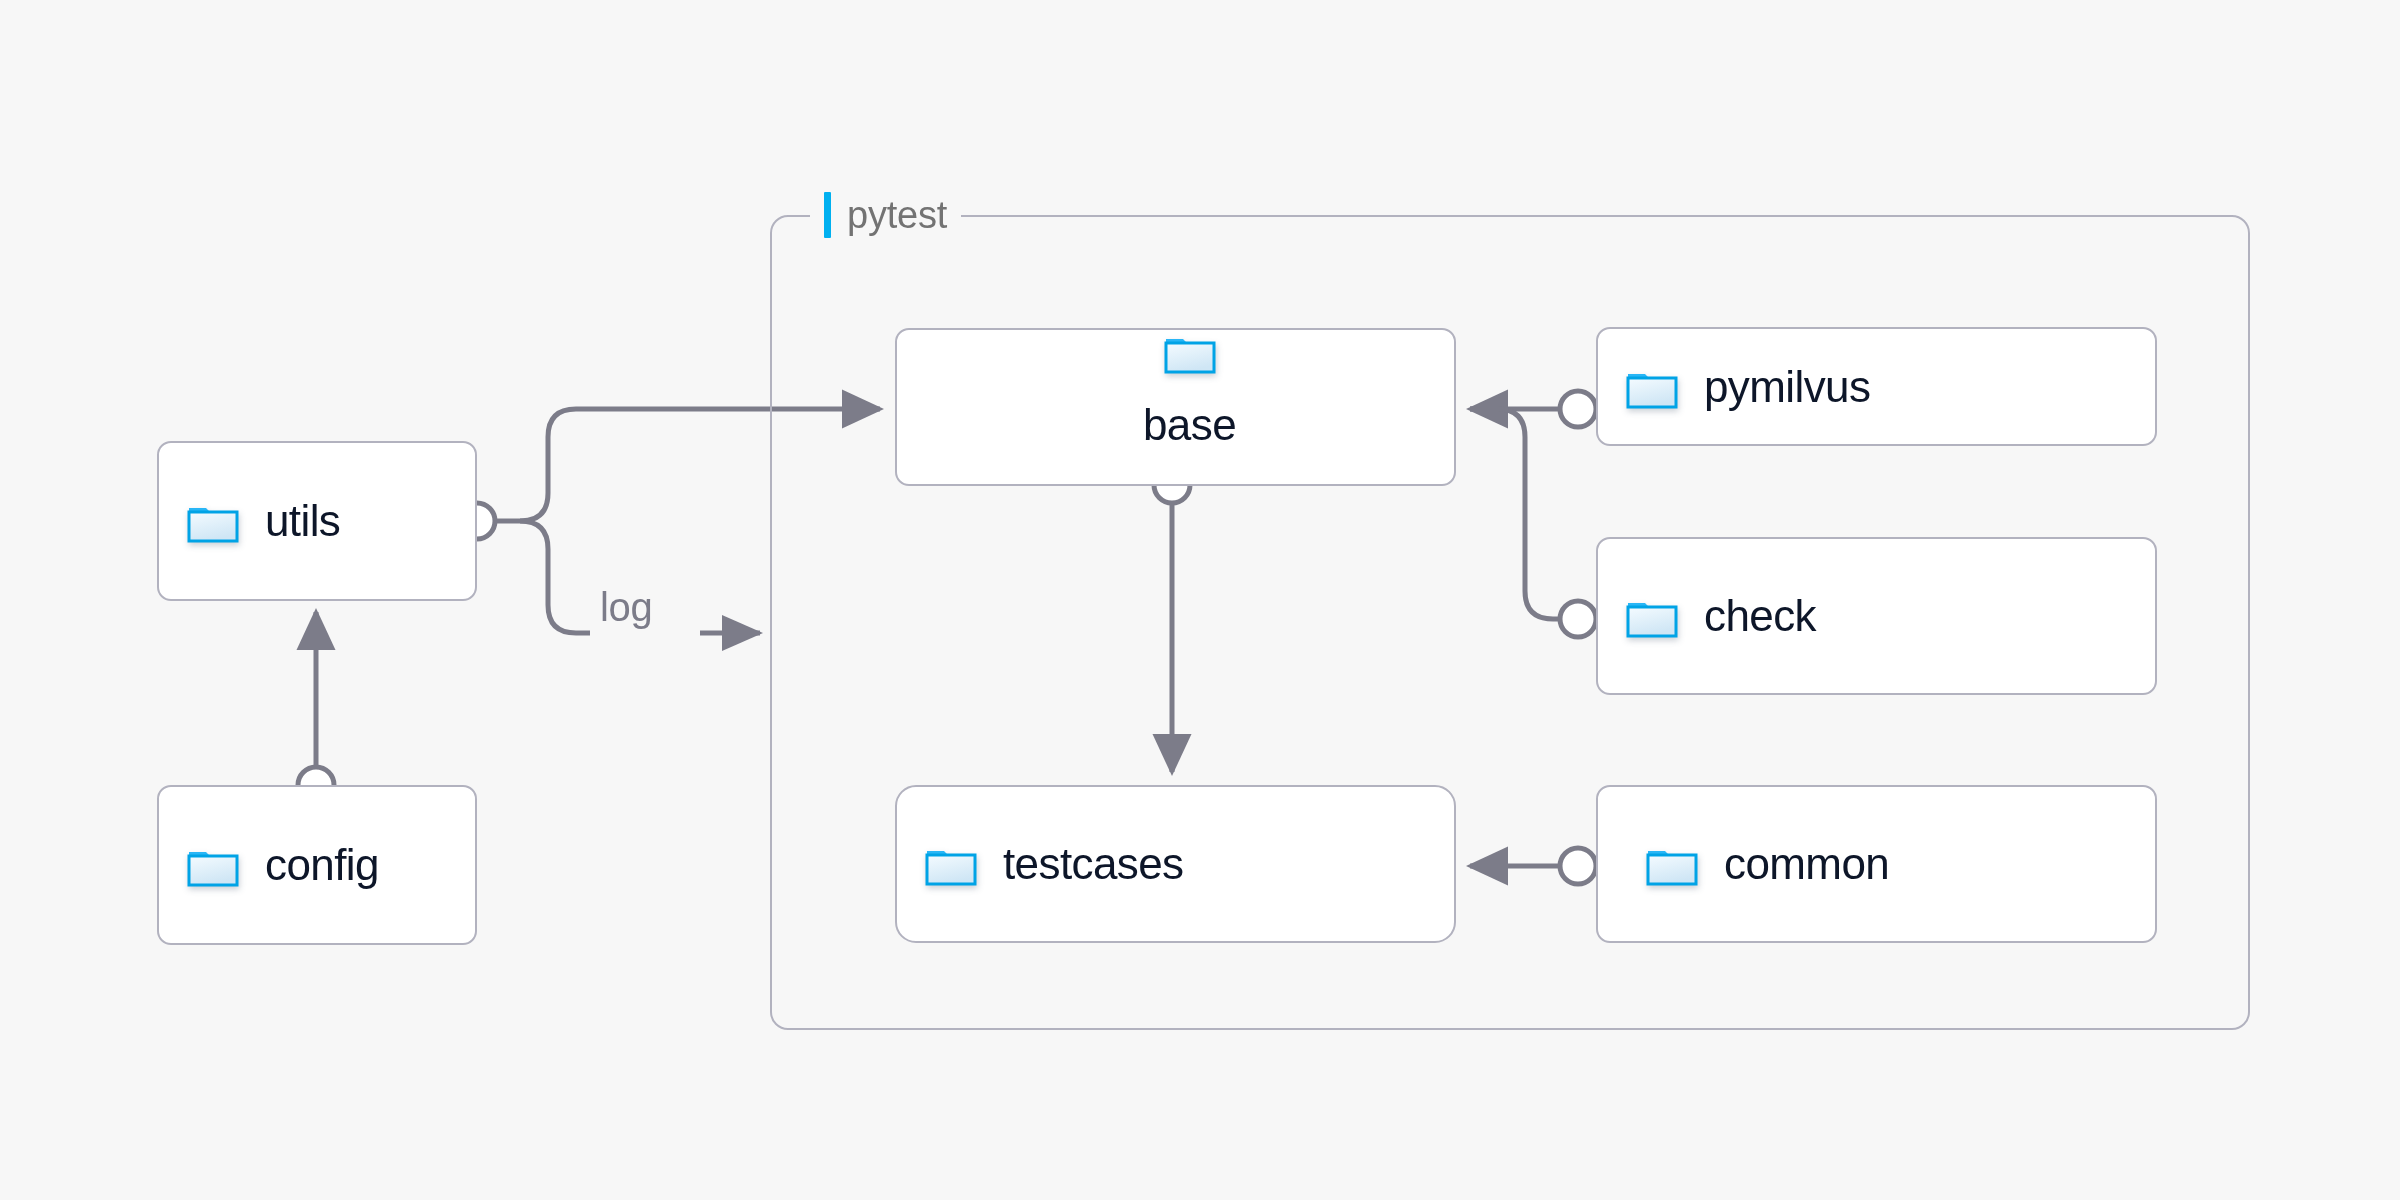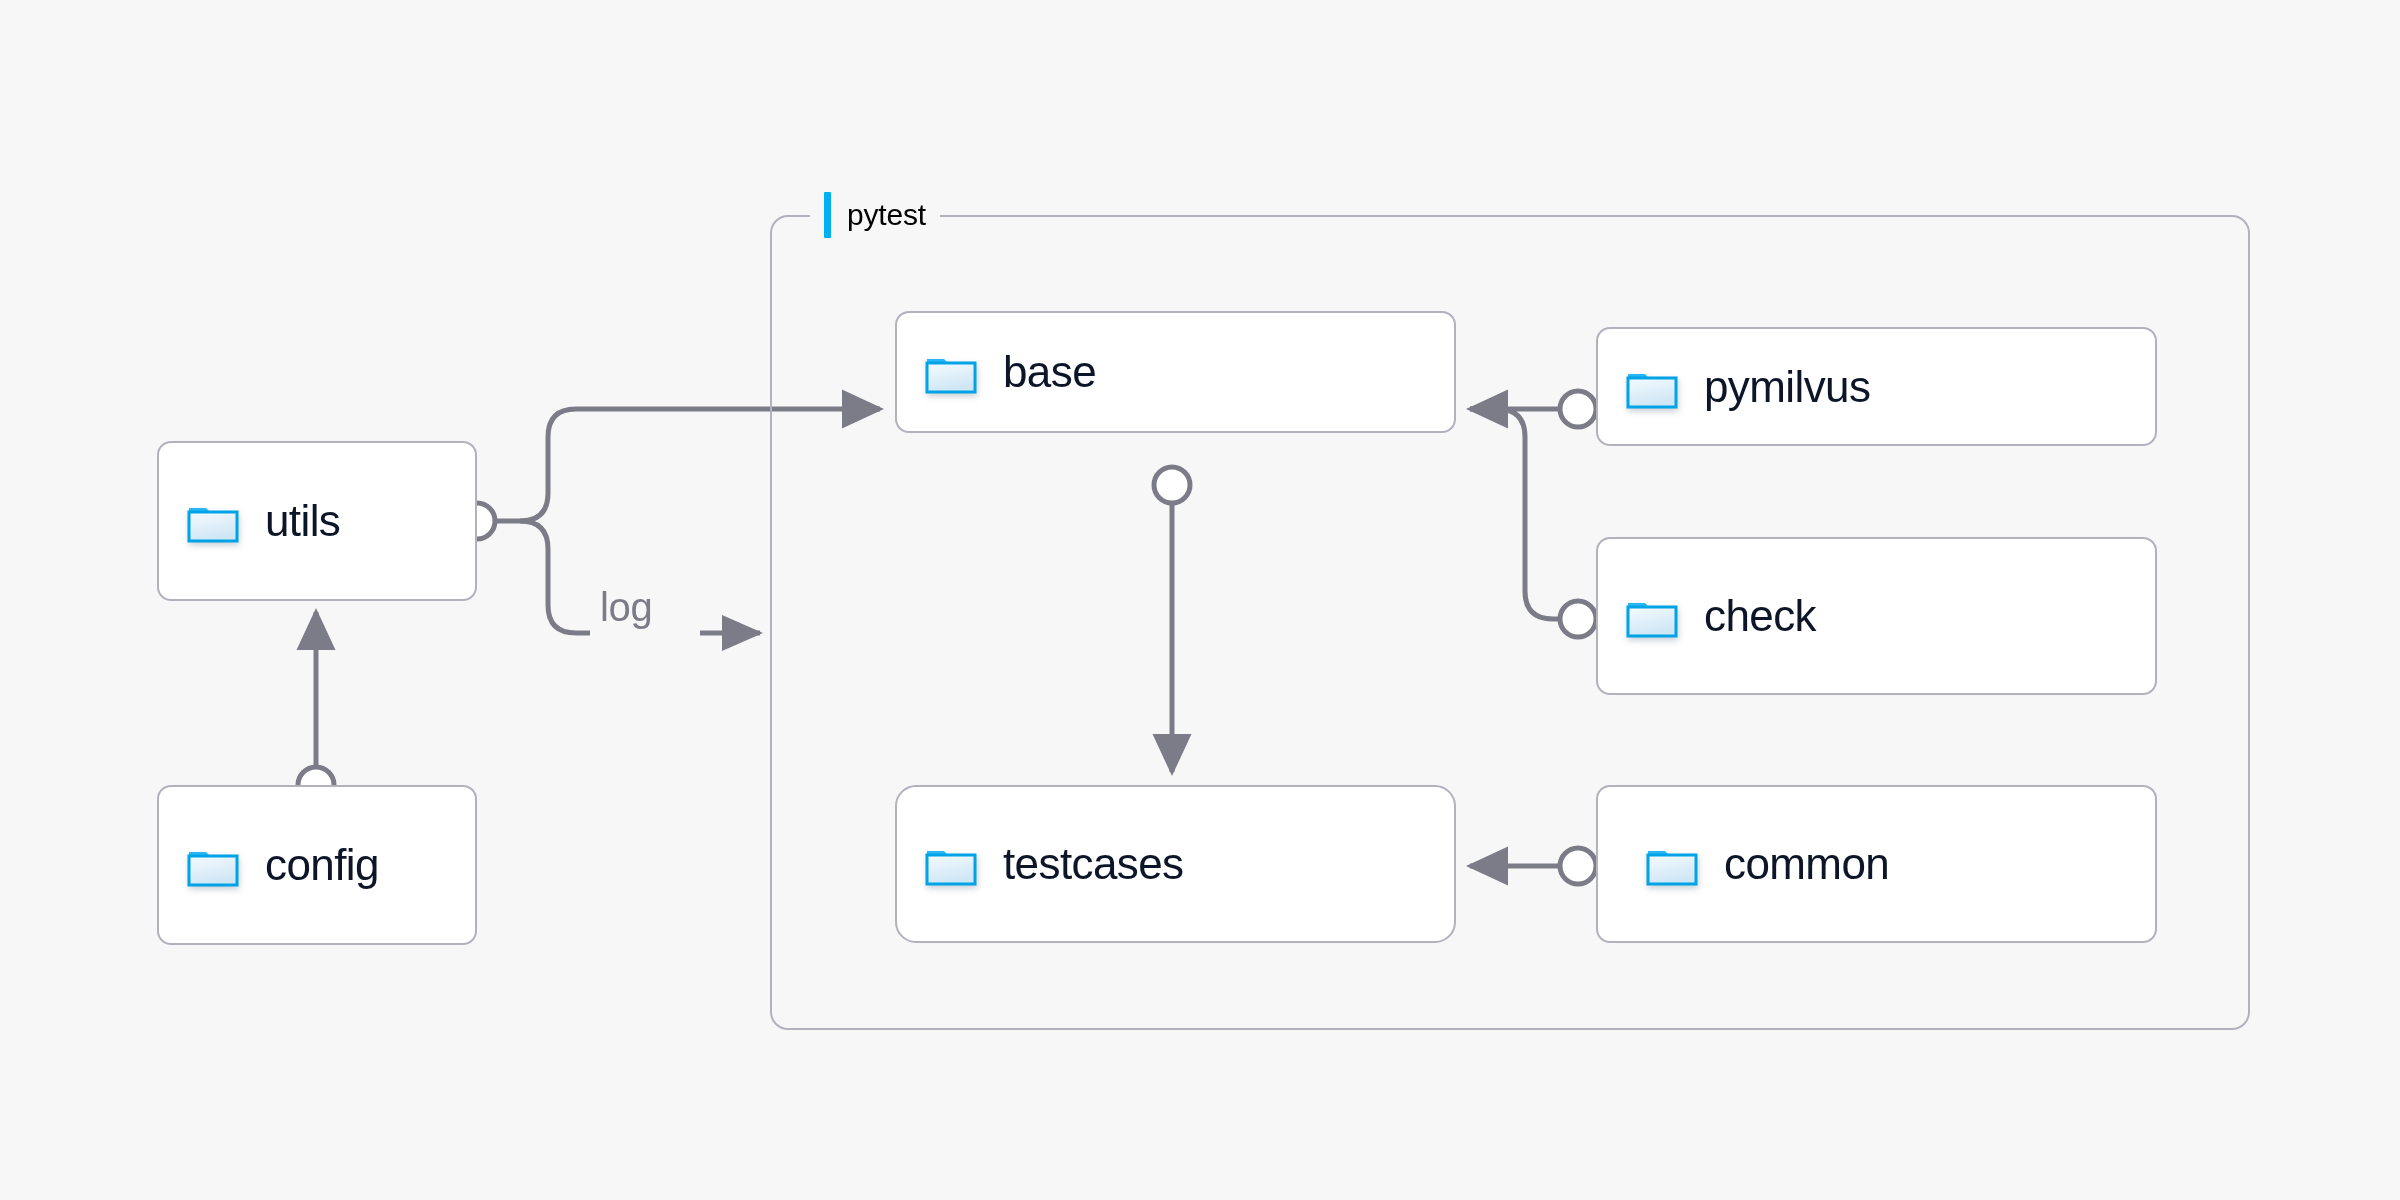"pytest" .group-label-text { color: #000000 -> #737373; font-size: 30px -> 38px }
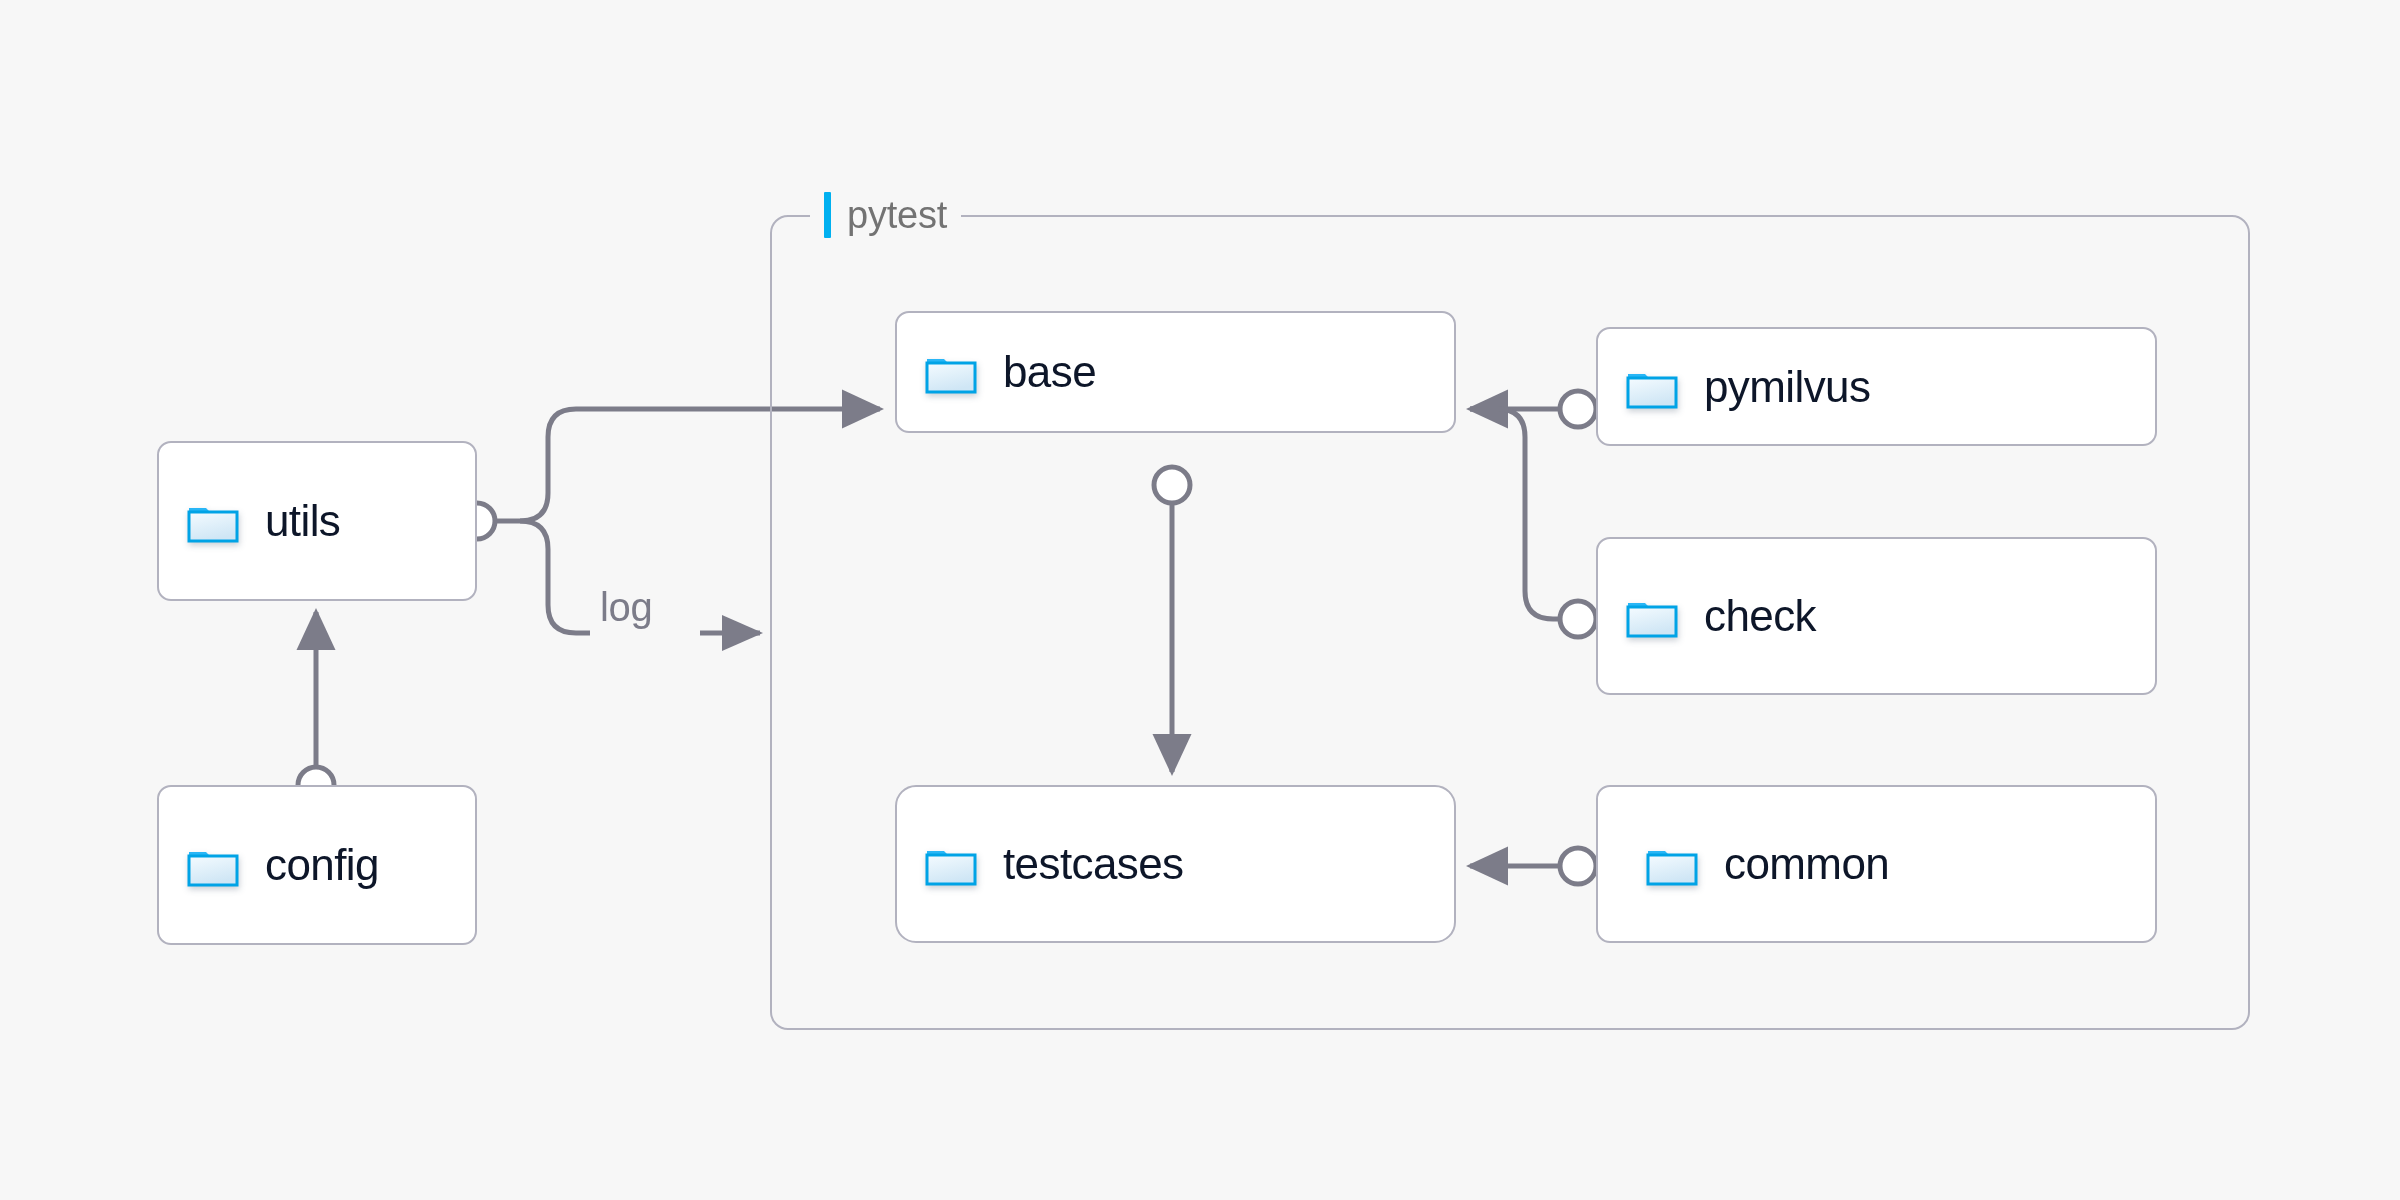"base" div.node { flex-direction: none -> column; height: 122px -> 158px; top: 311px -> 328px }
